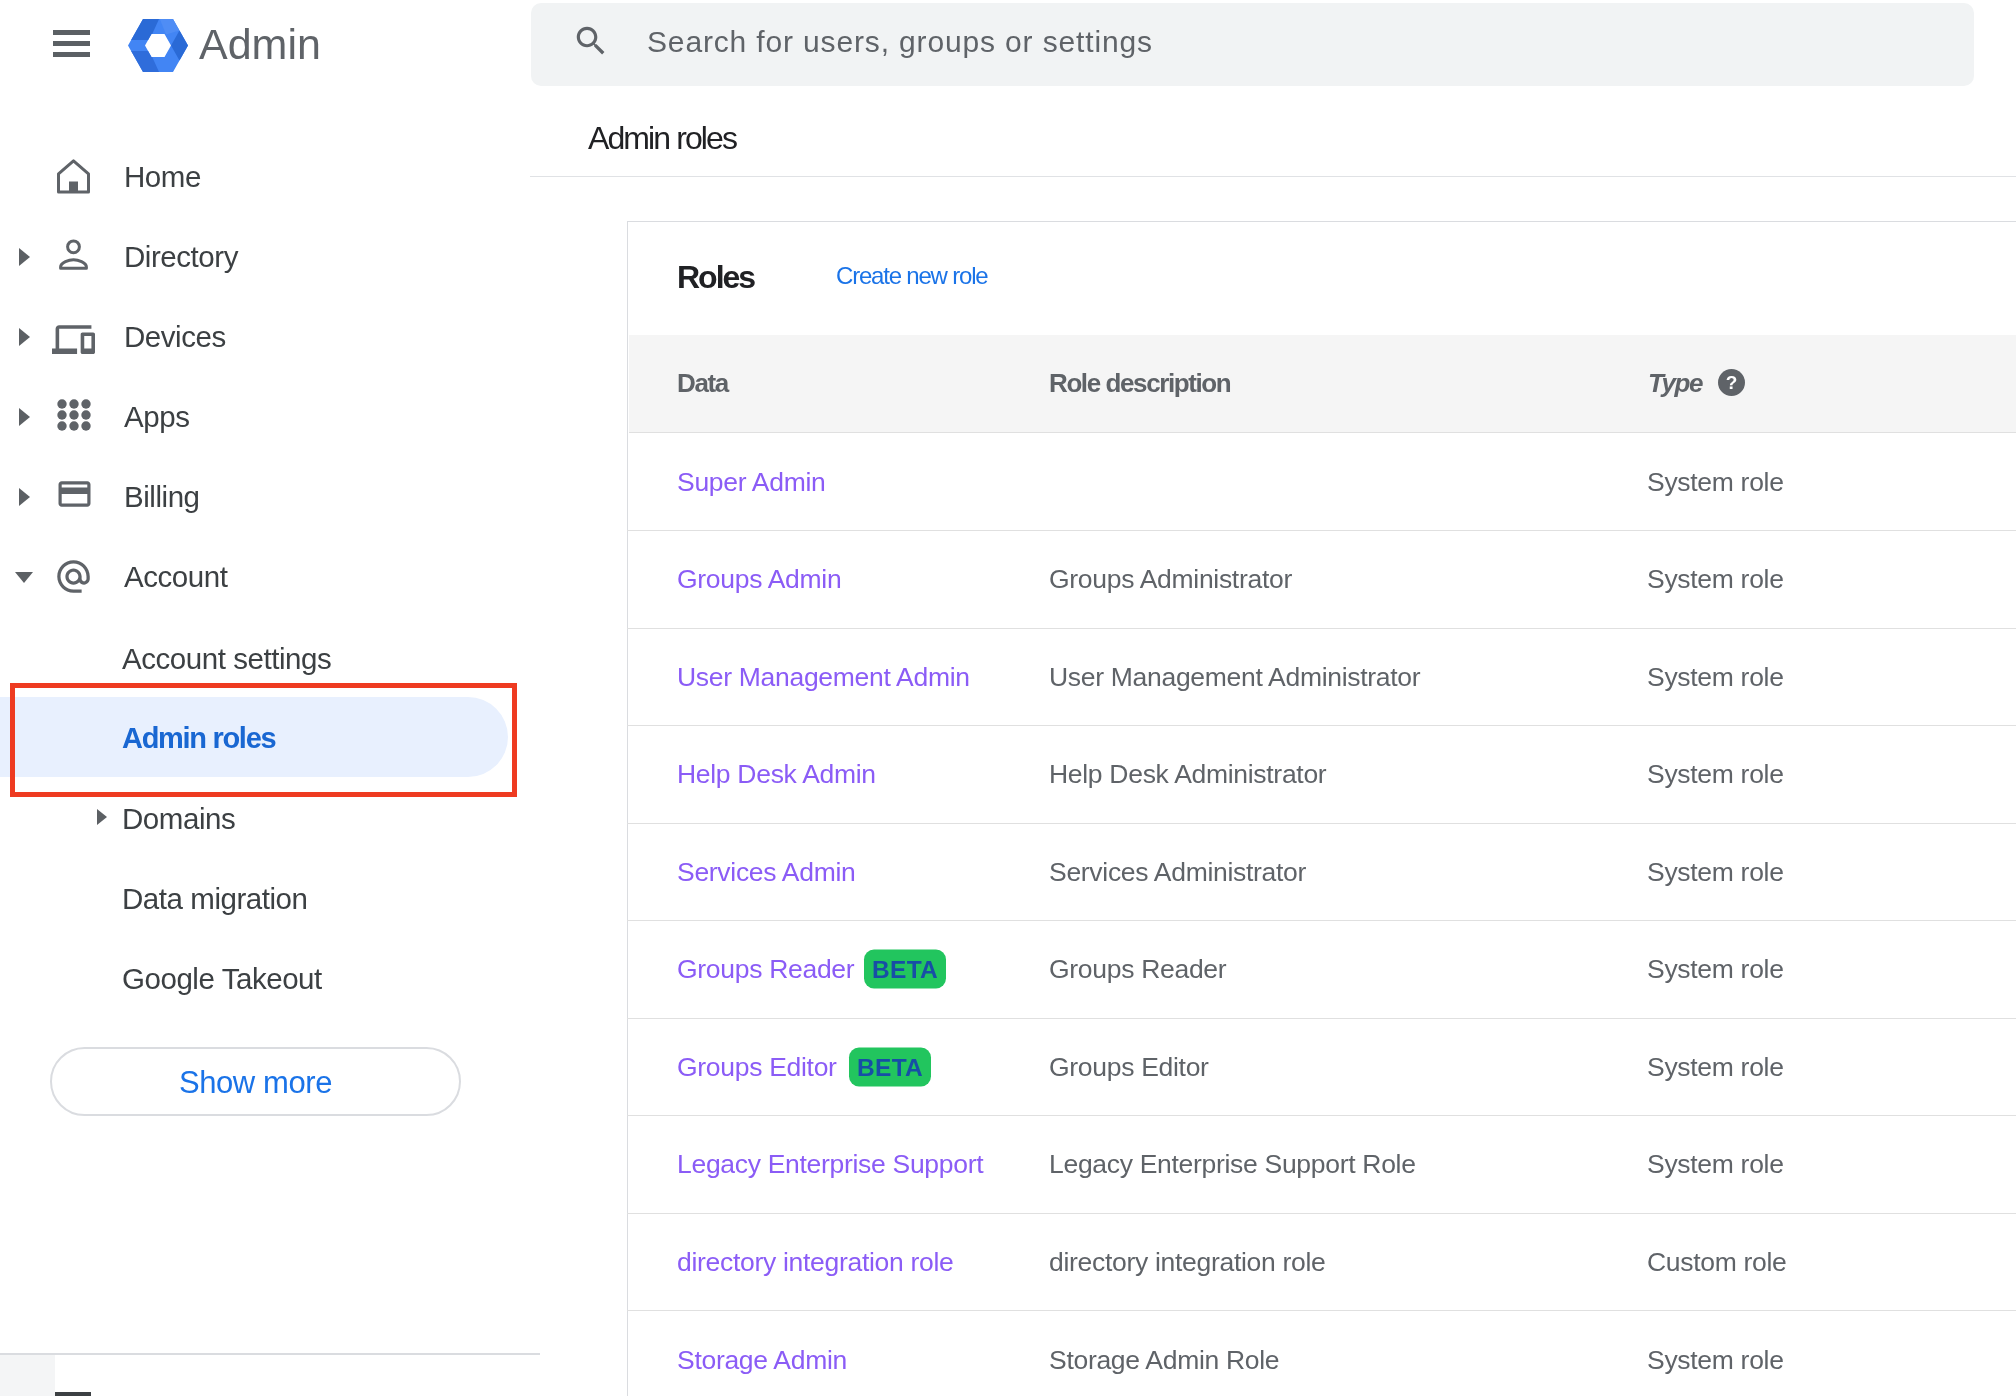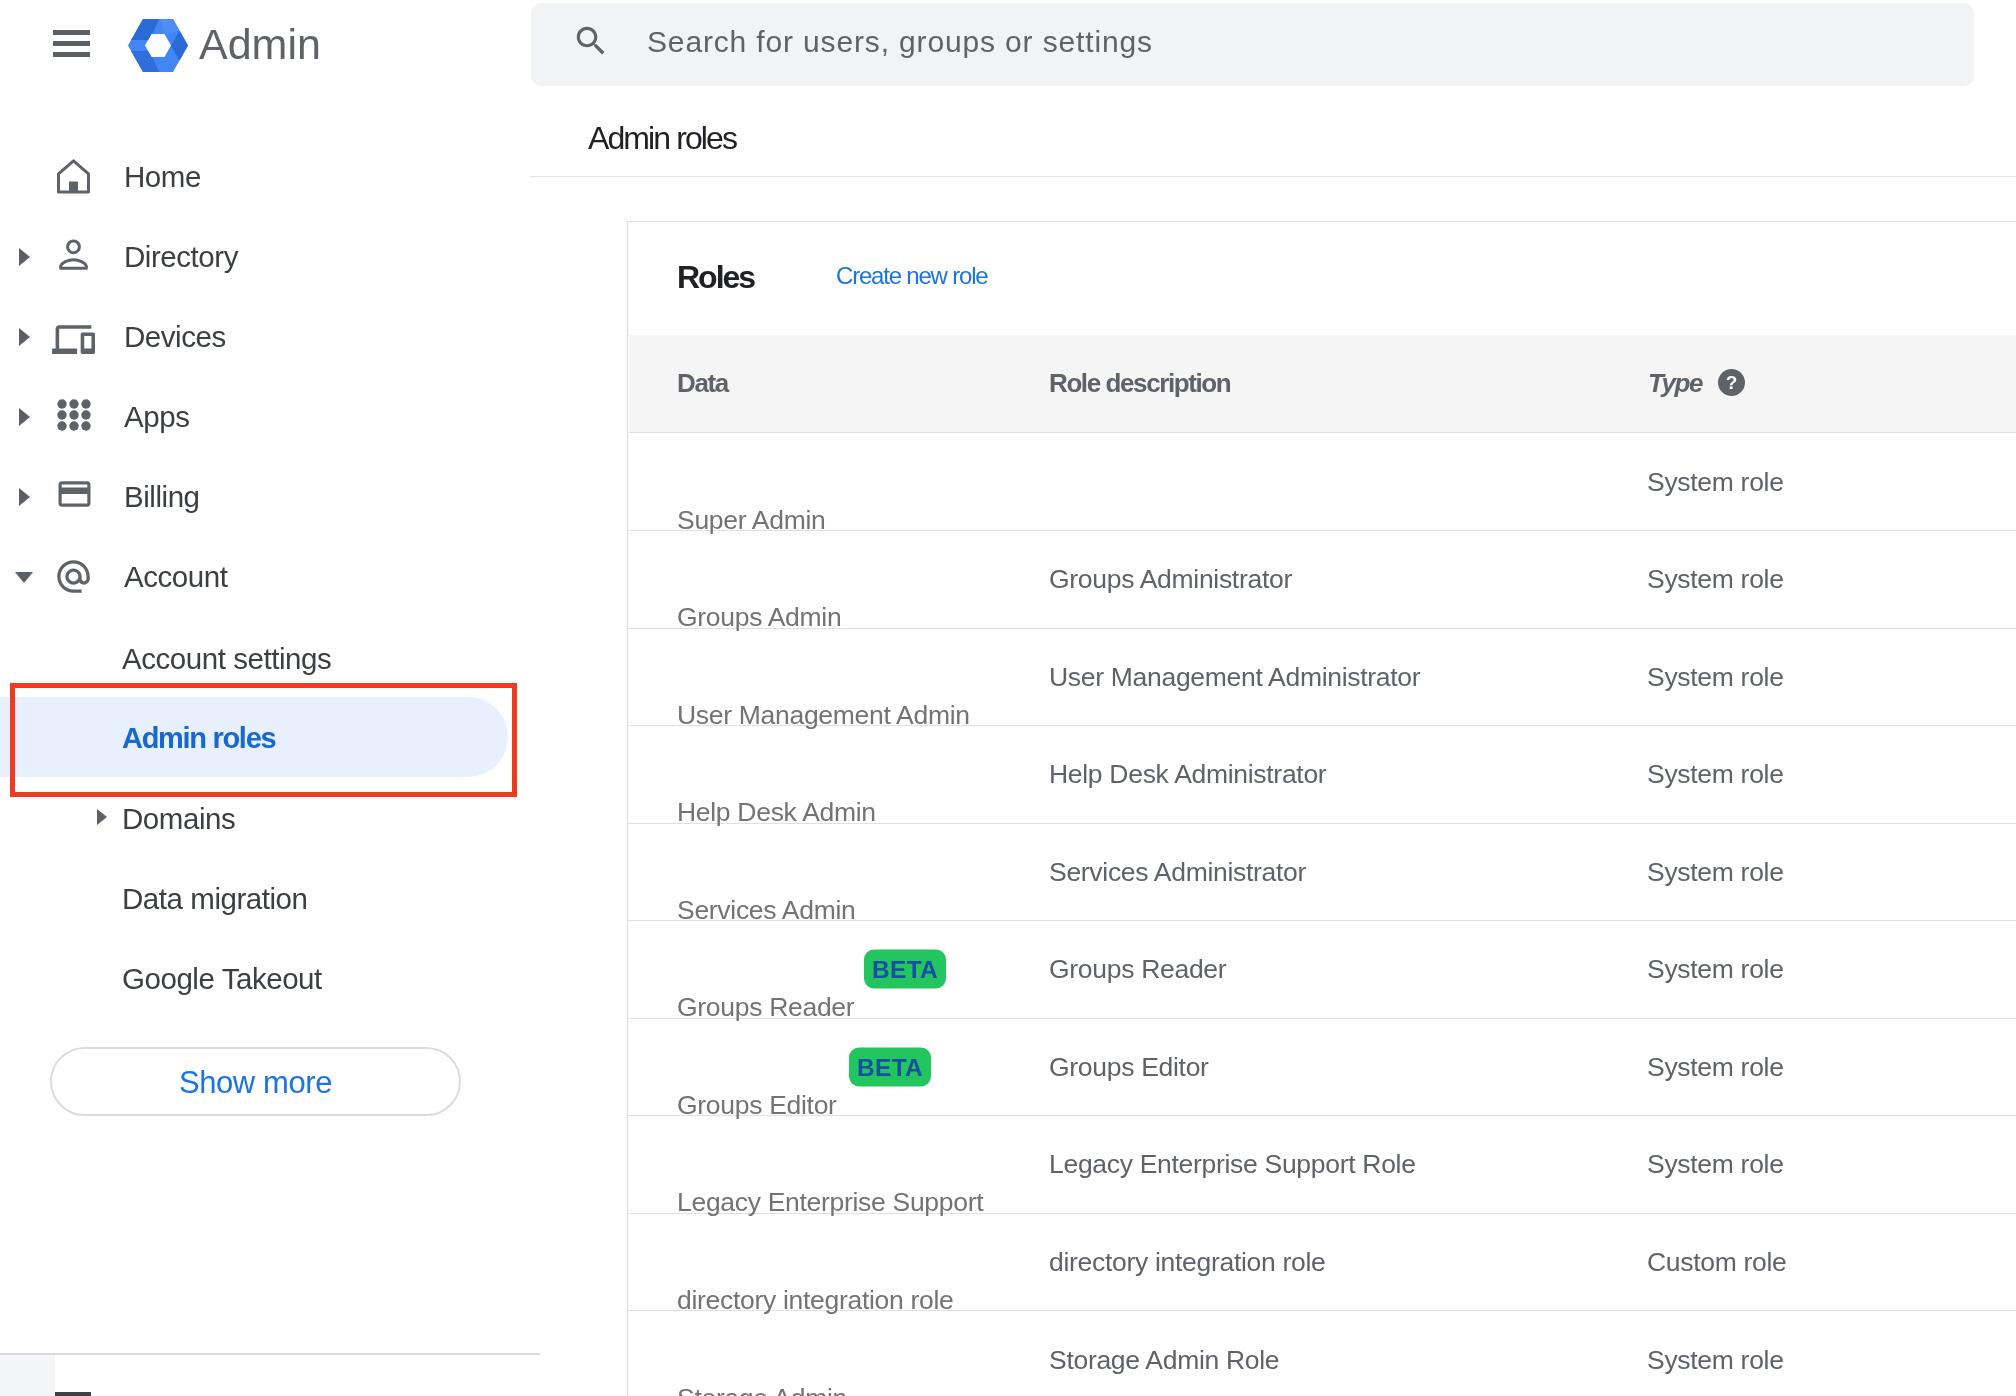"Super Admin" .link { color: #737373 -> #8b5cf6; margin-top: 38px -> none }
